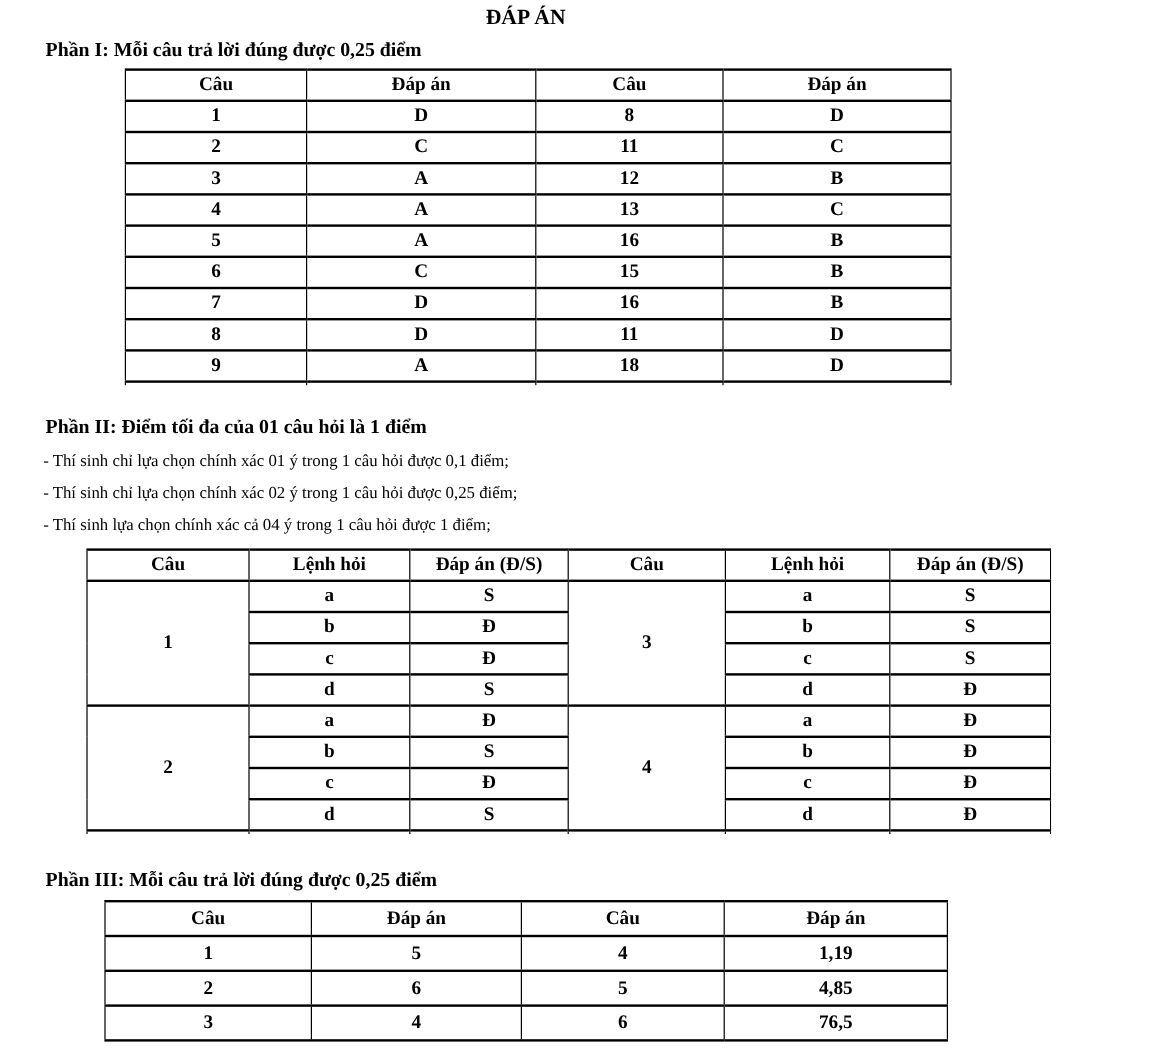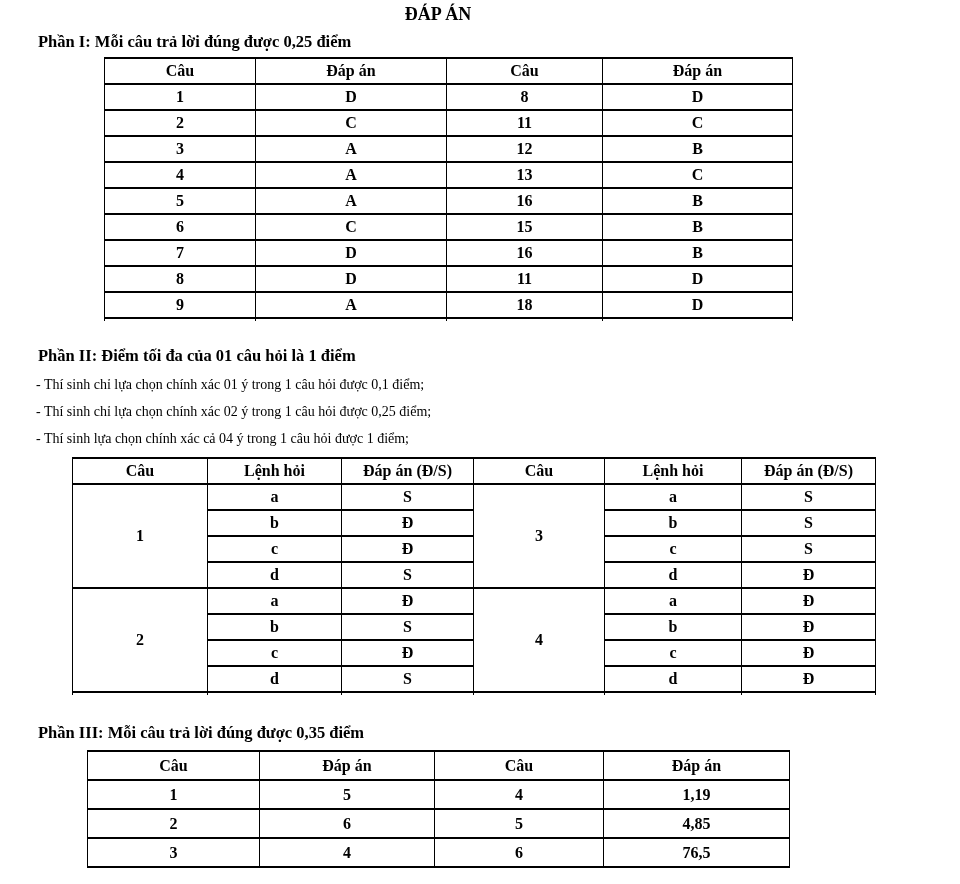"Phần III: Mỗi câu trả" div.section-heading { text: 0,35 -> 0,25 }
